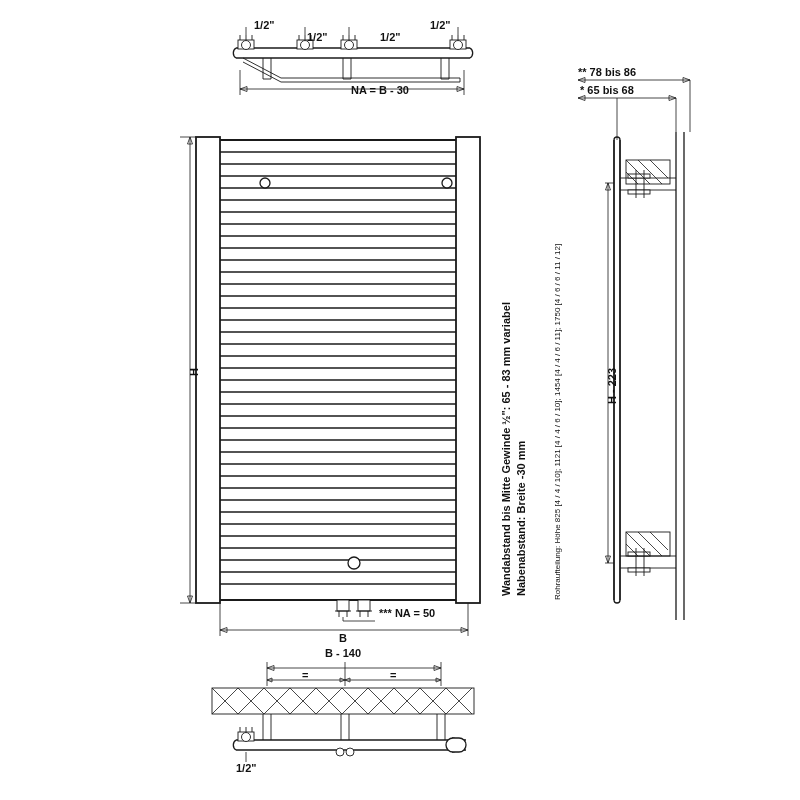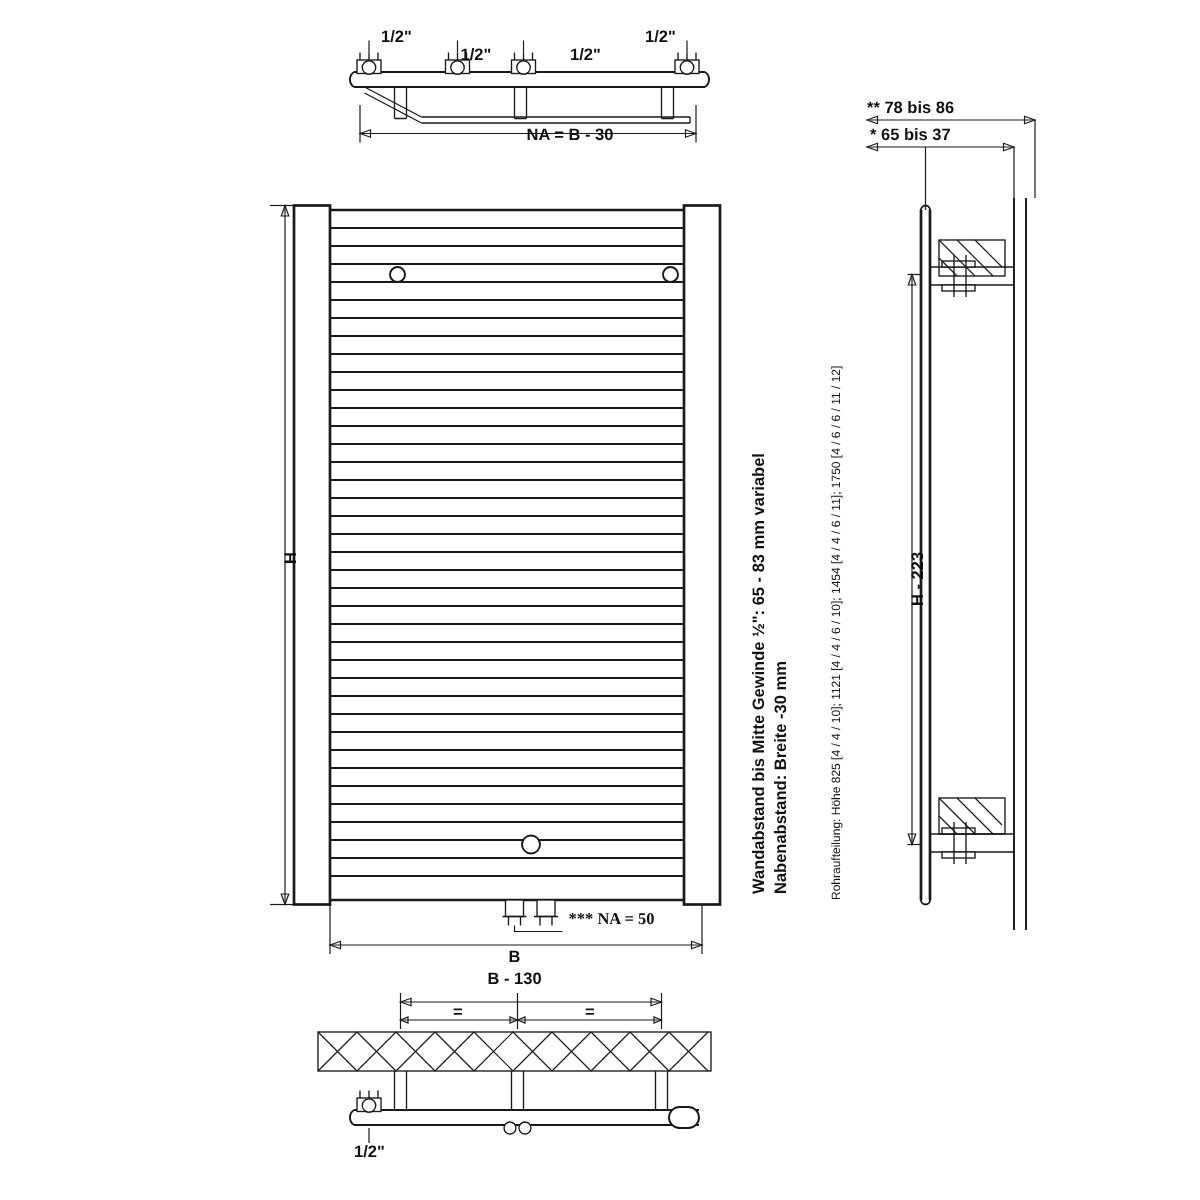"* 65 bis 37" div.lbl { text: 37 -> 68 }
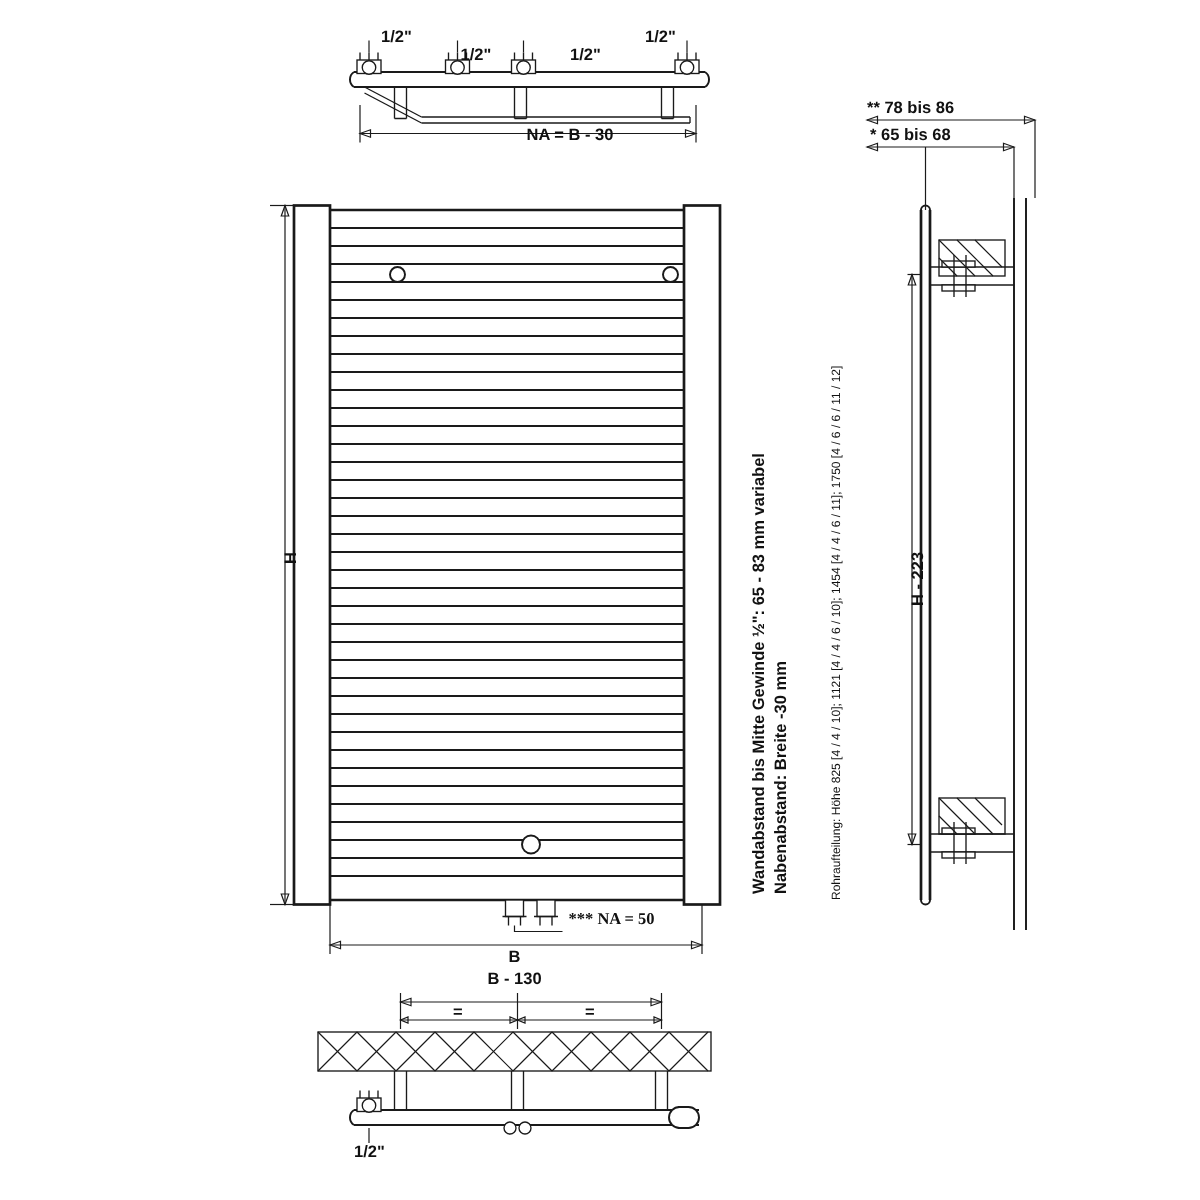"*** NA = 50" div.lbl { font-family: Liberation Serif, serif -> none }
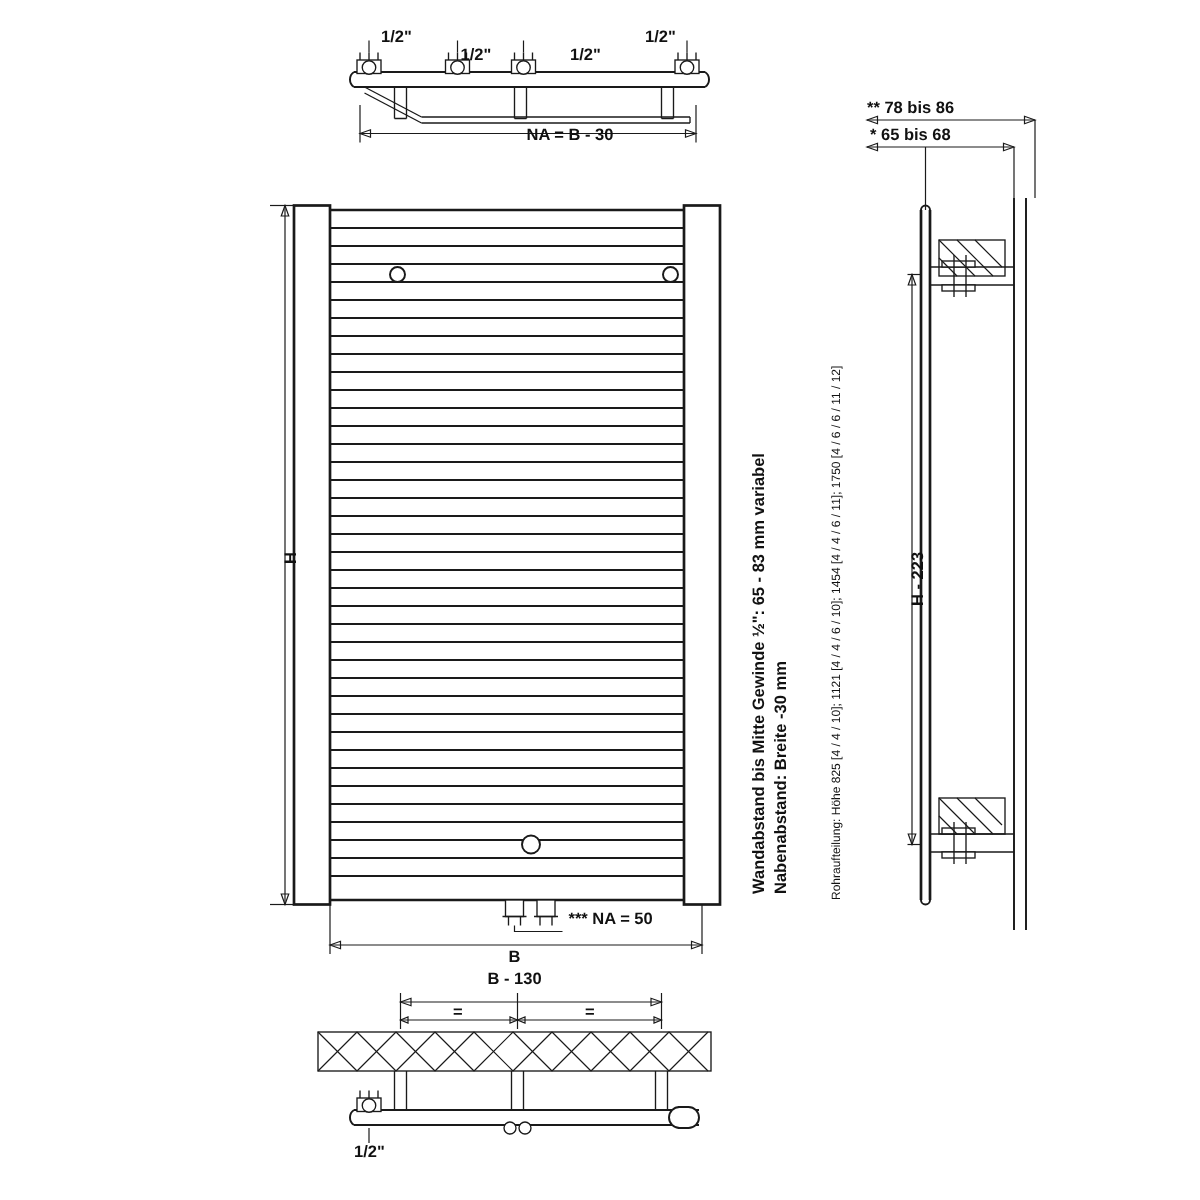"B - 130" div.lbl { text: 130 -> 140 }
